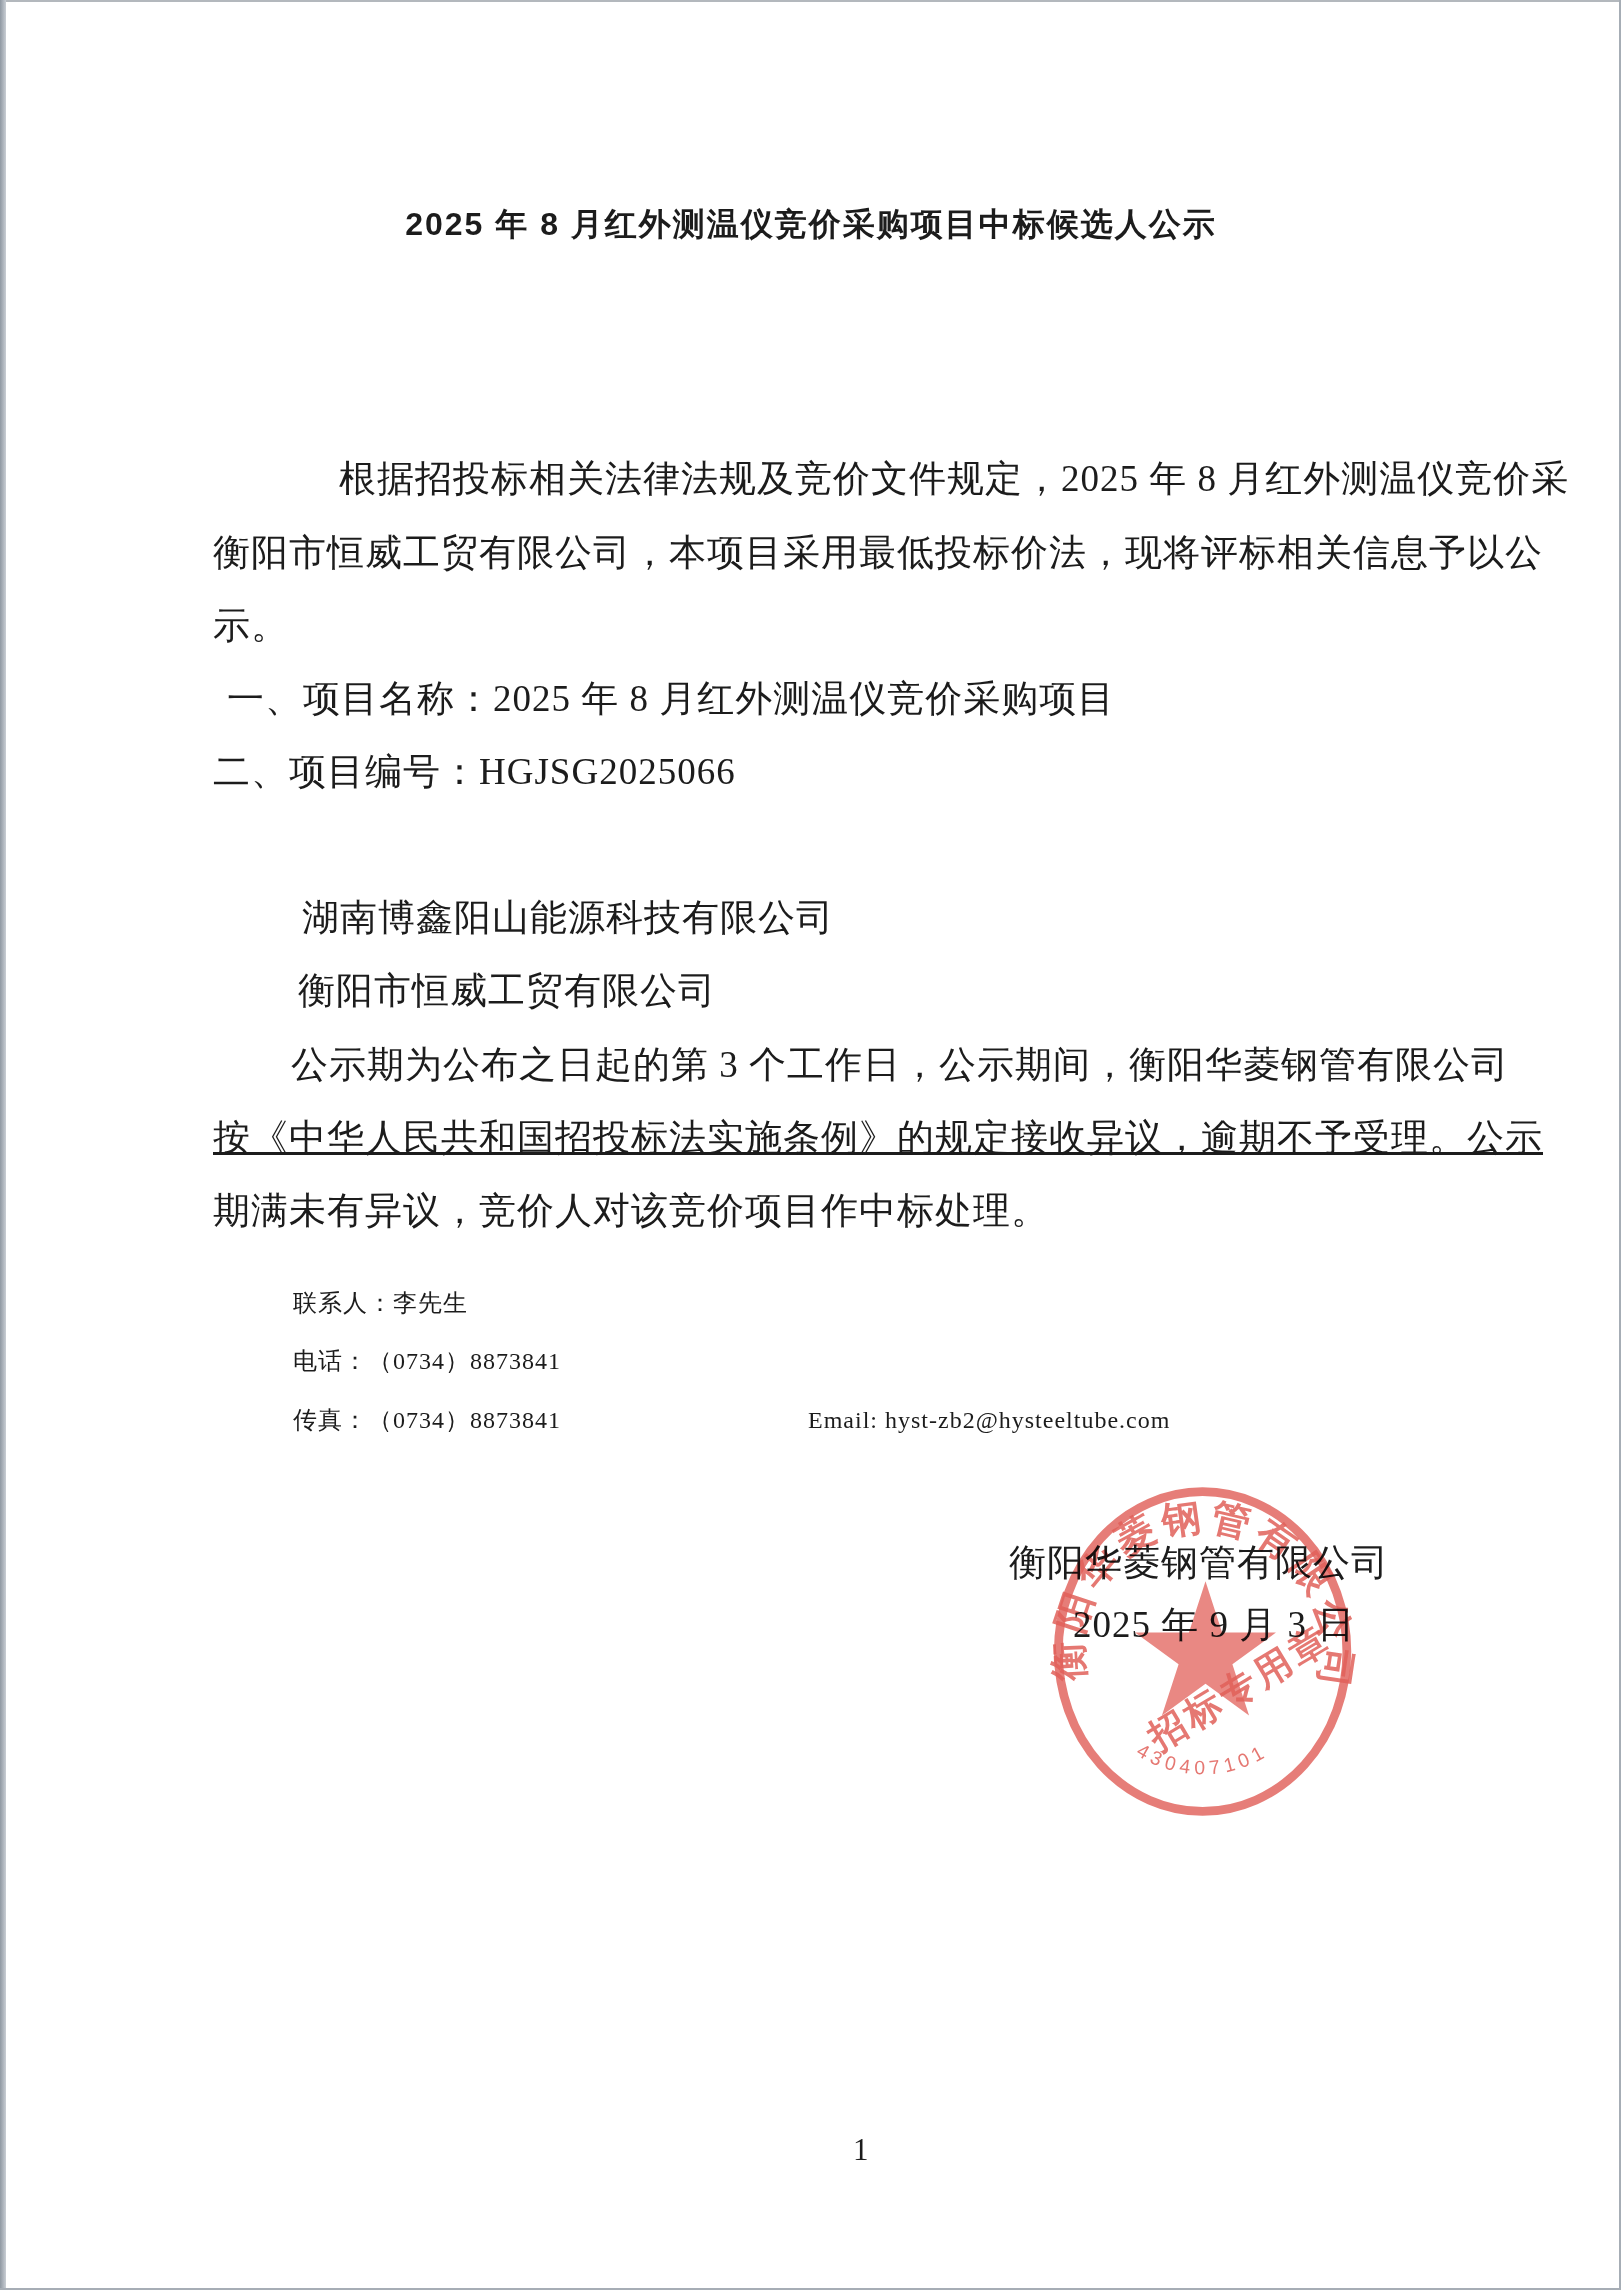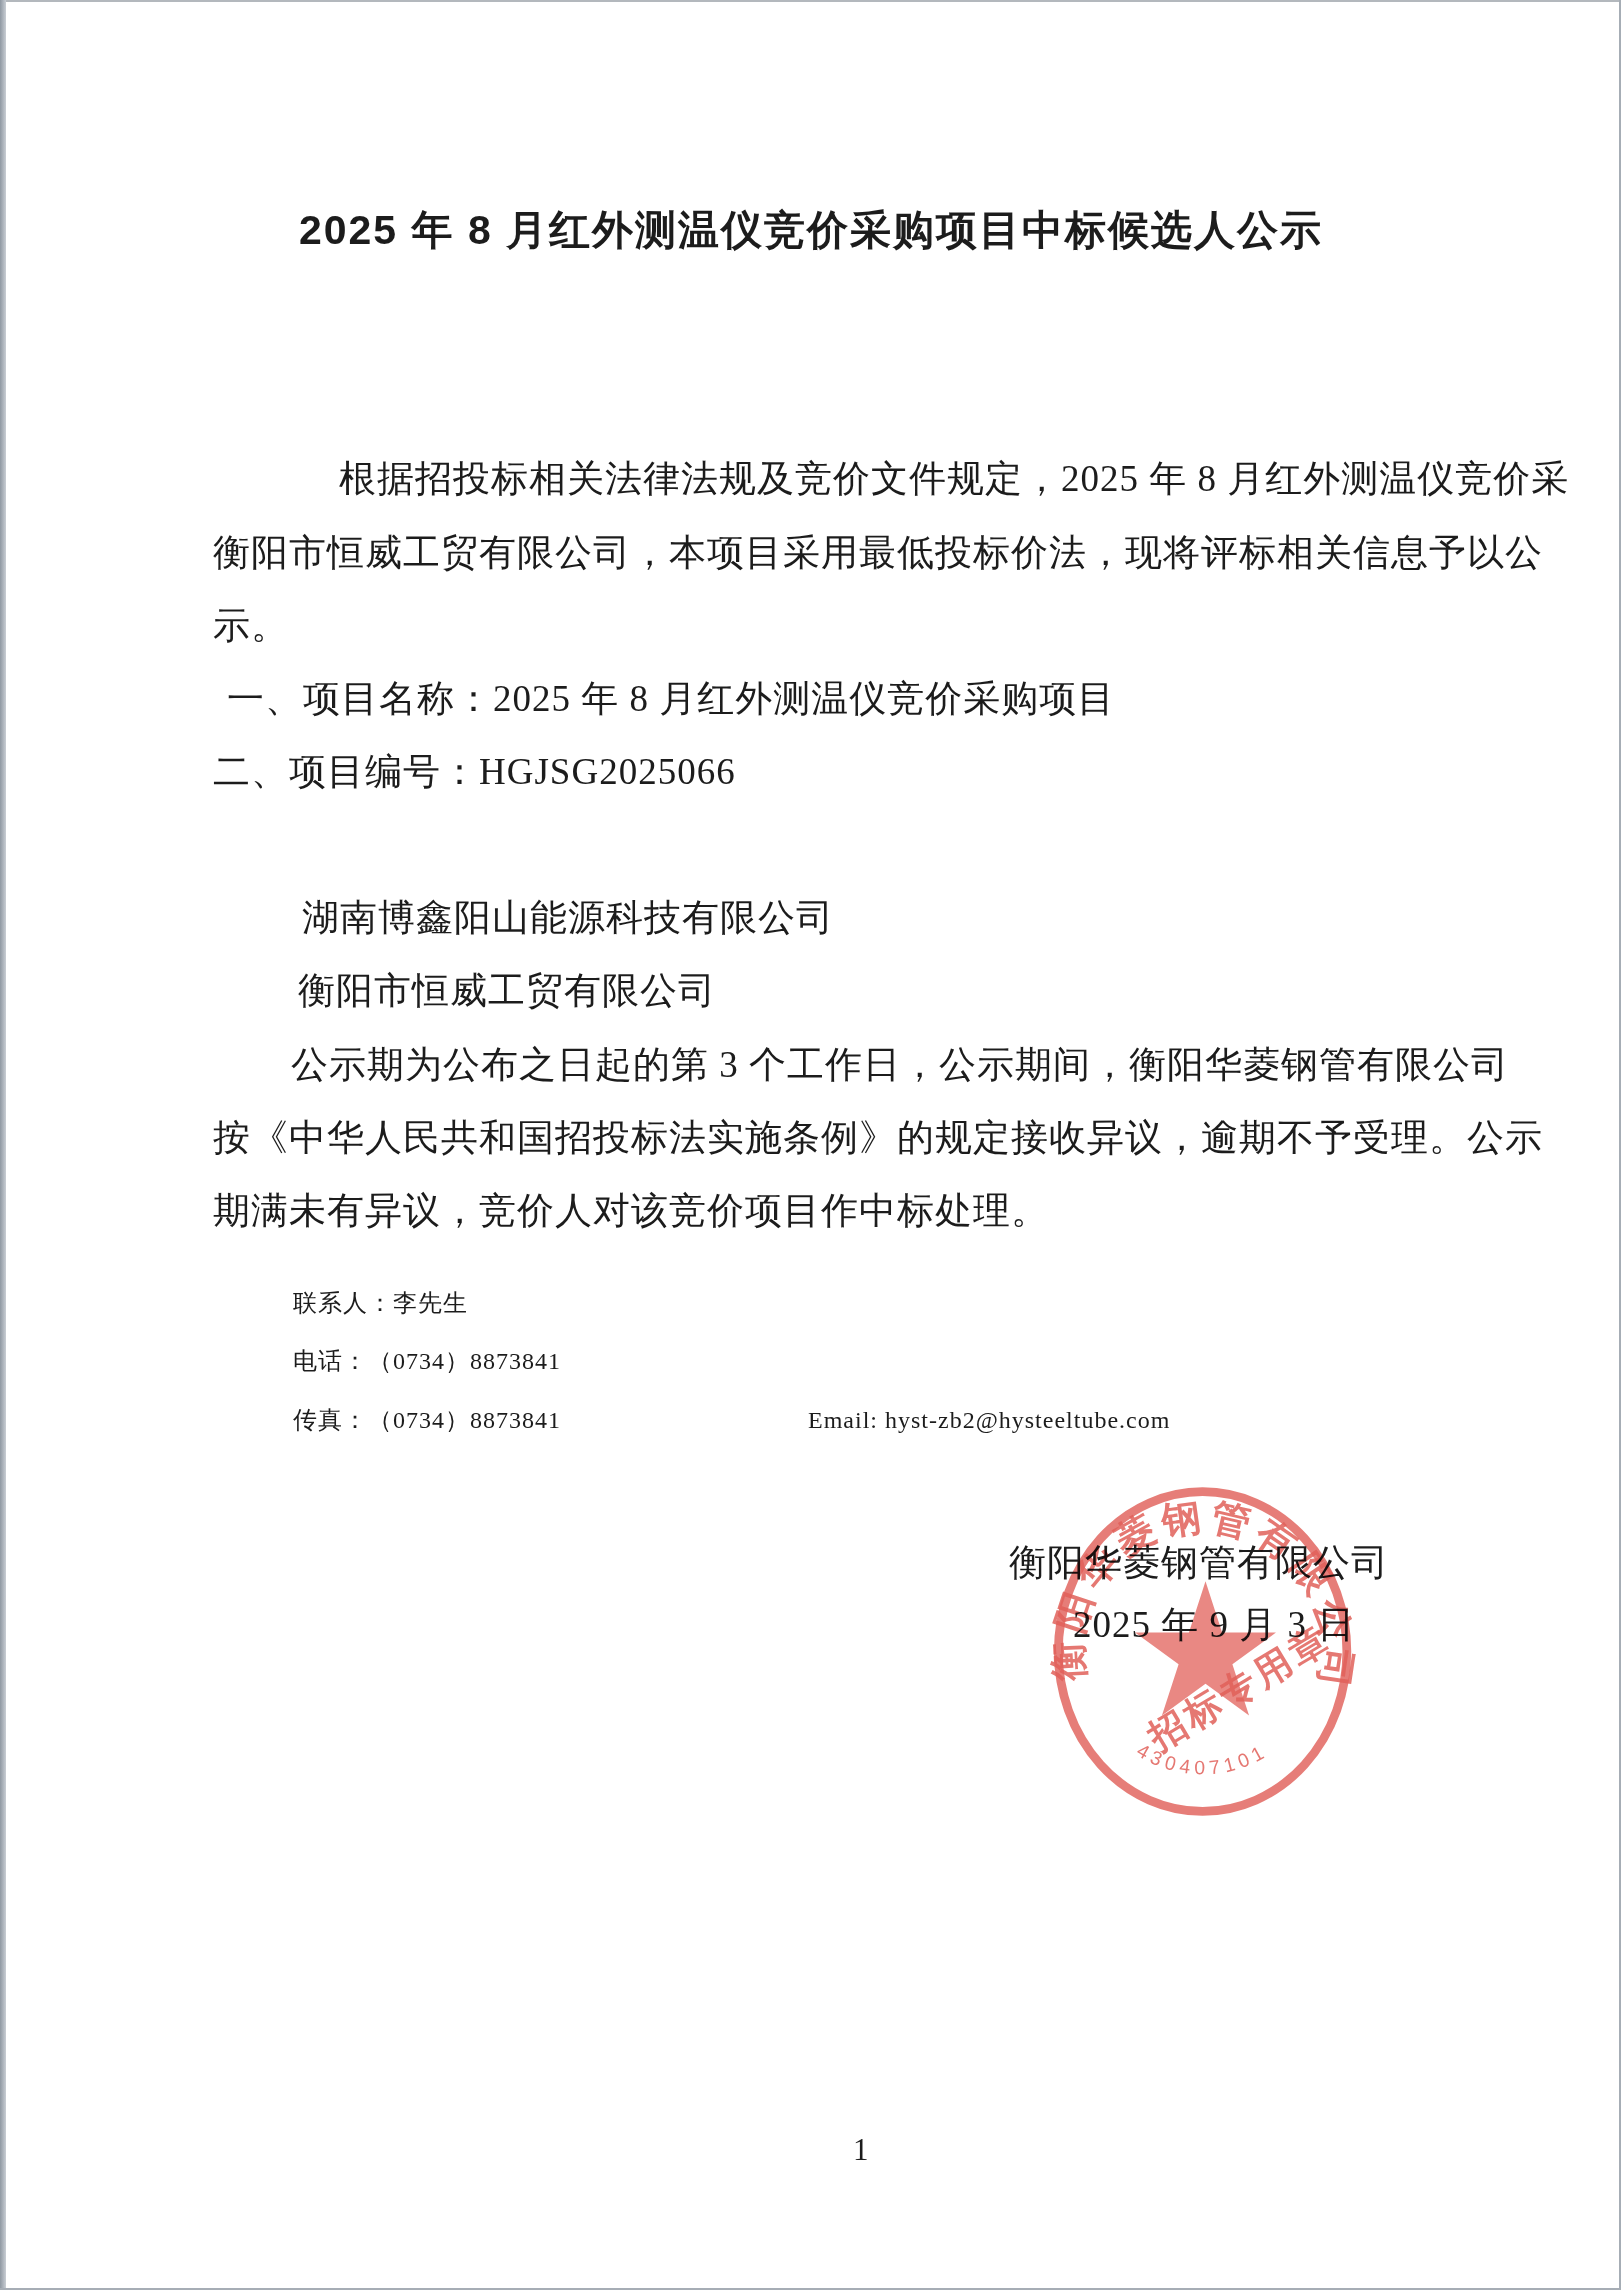"2025 年 8 月红外测温仪竞价采购项目中标候选人公示" .doc-title { font-size: 41px -> 32px }
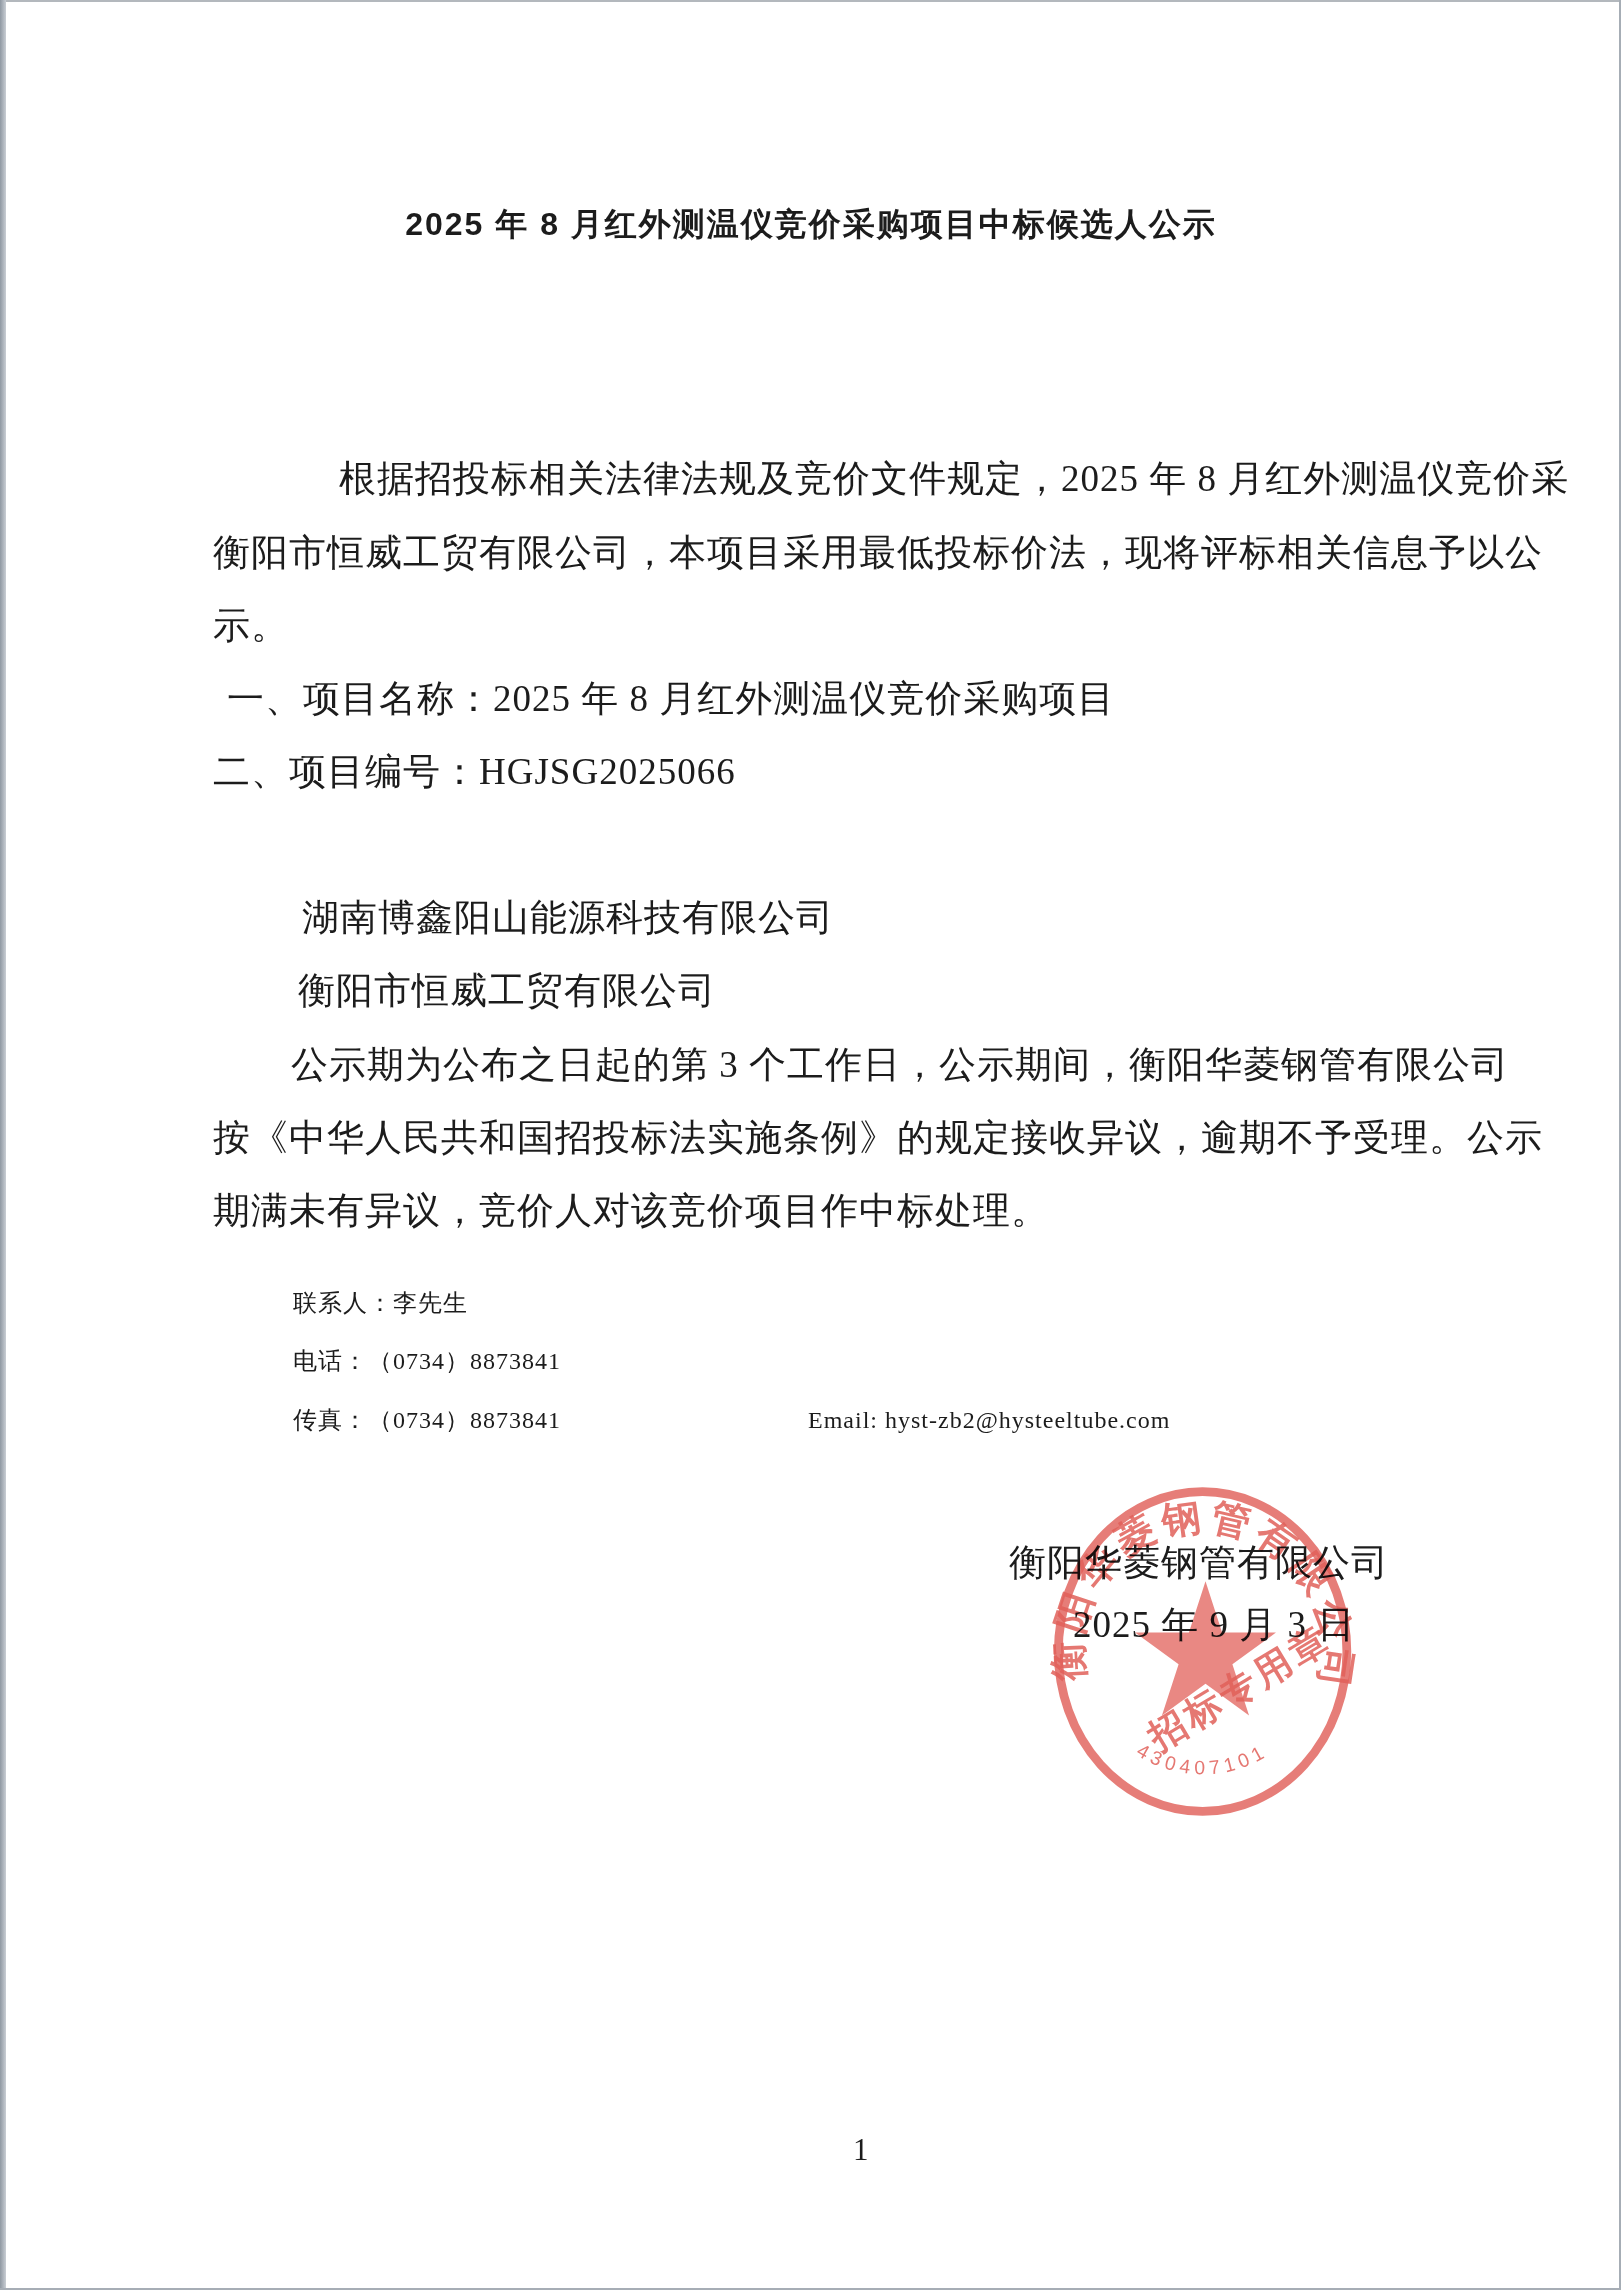"按《中华人民共和国招投标法实施条例》的规定接收异议，逾期不予受理。公示" div.line { text-decoration: none -> underline }
